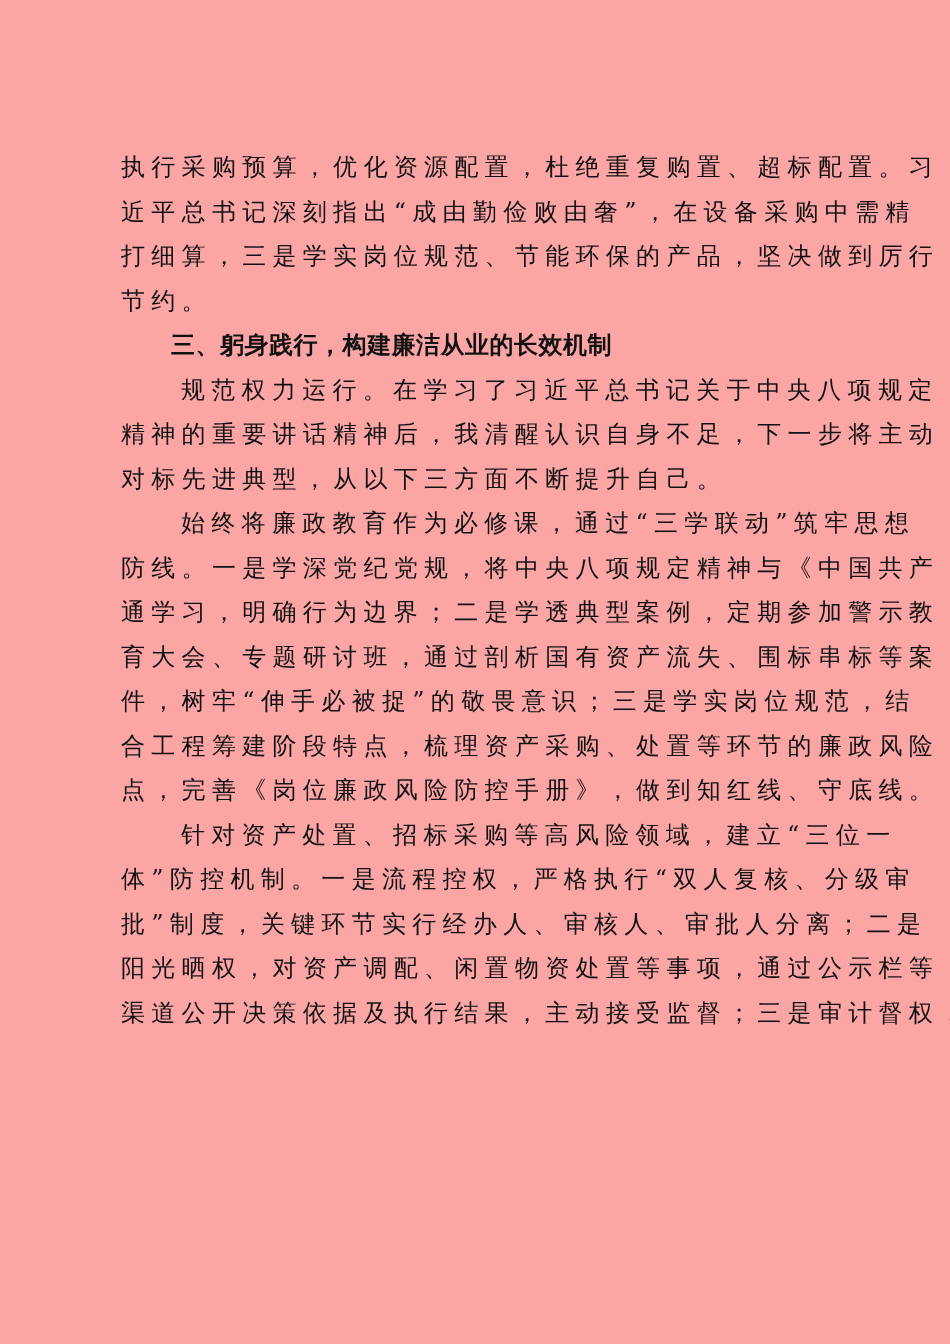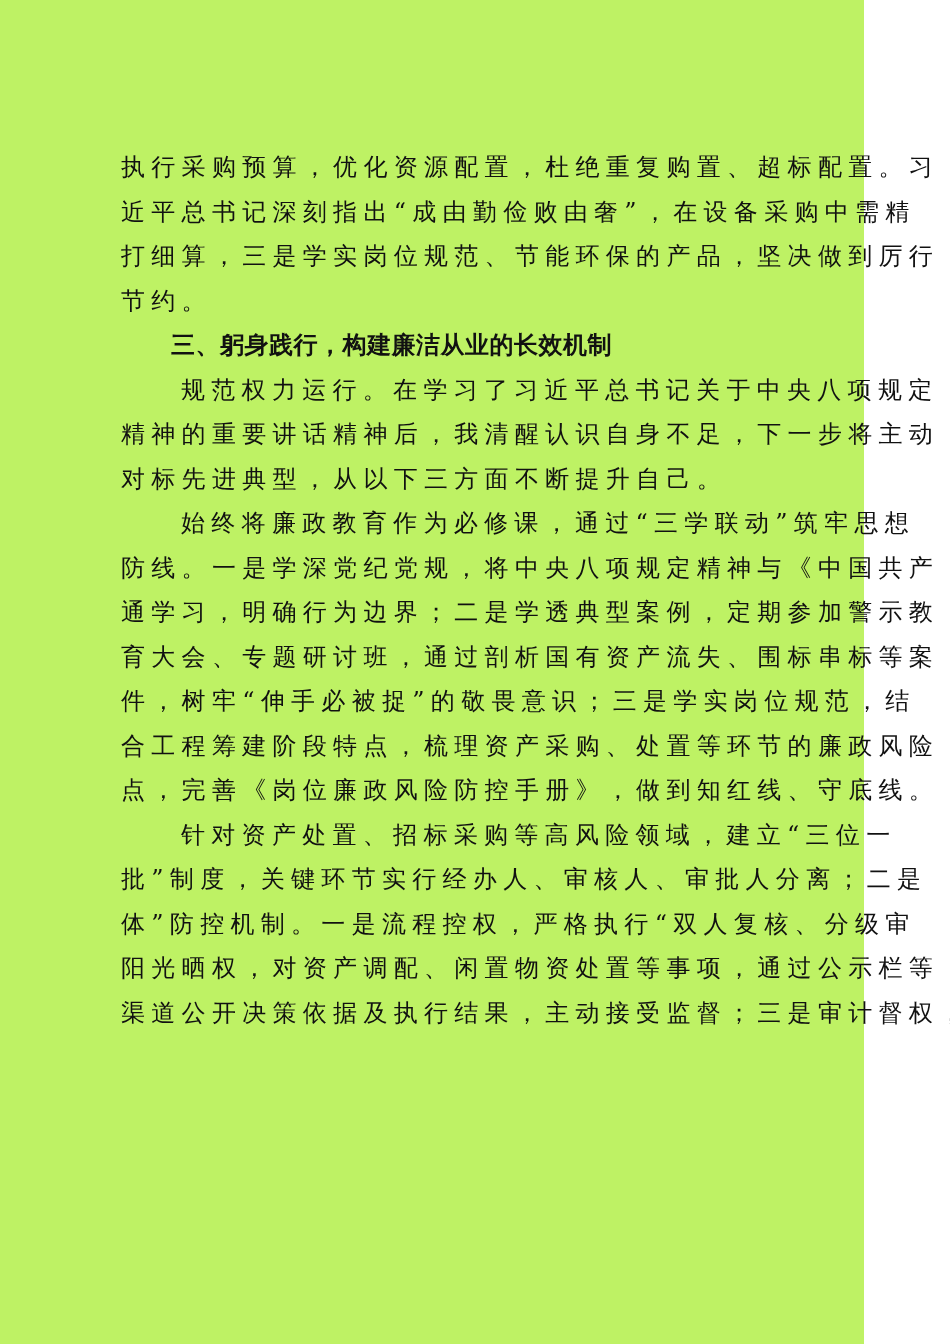"执行采购预算，优化资源配置，杜绝重复购置、超标配置。习" .page { background: #bef264 -> #fca5a5; width: 864px -> 950px }
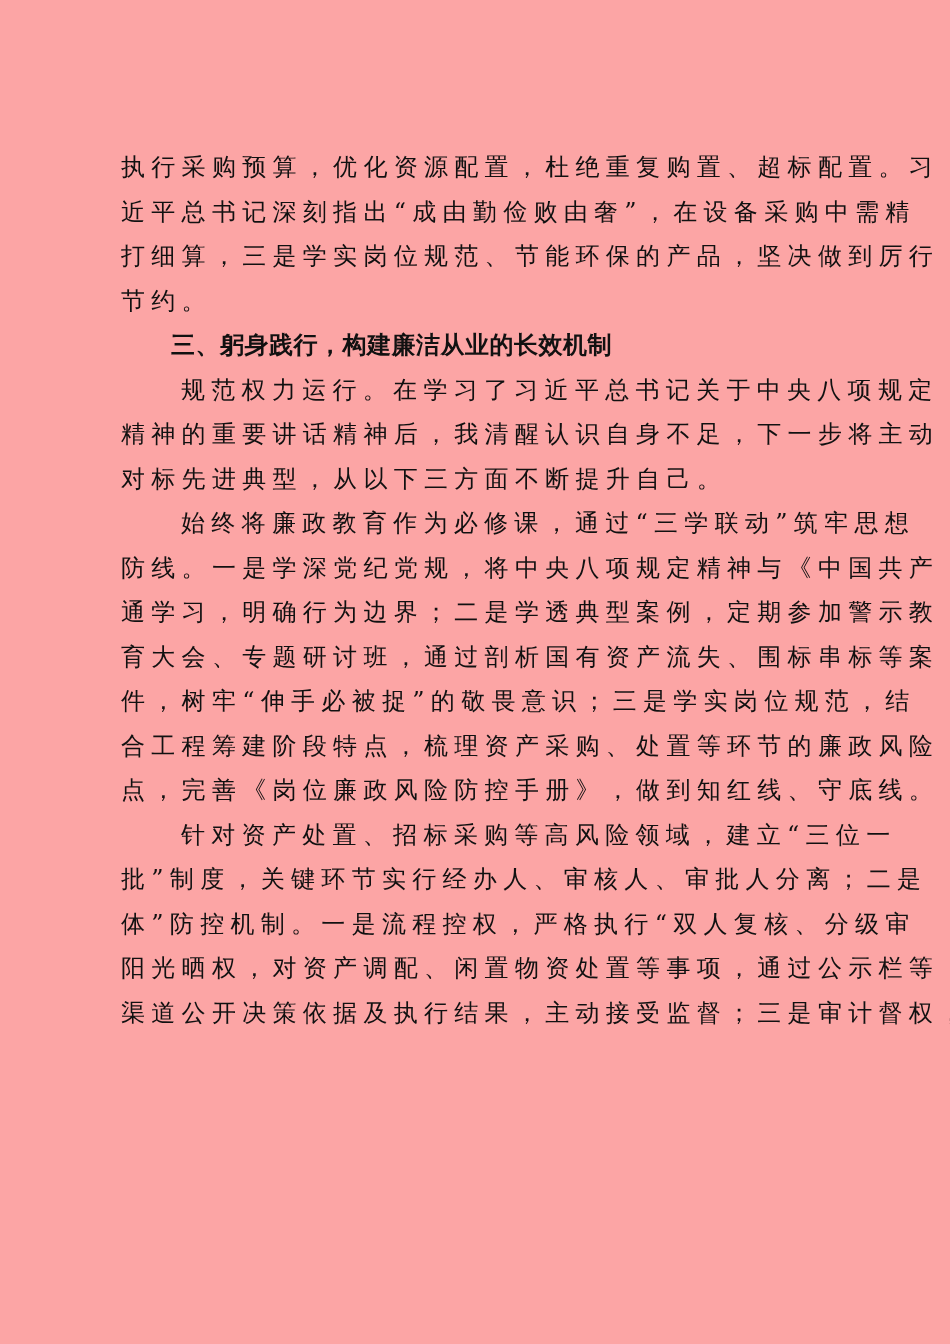"批”制度，关键环节实行经办人、审核人、审批人分离；二是" span.line { order: before "体”防控机制。一是流程控权，严格执行“双人复核、分级审" -> after "体”防控机制。一是流程控权，严格执行“双人复核、分级审" }
